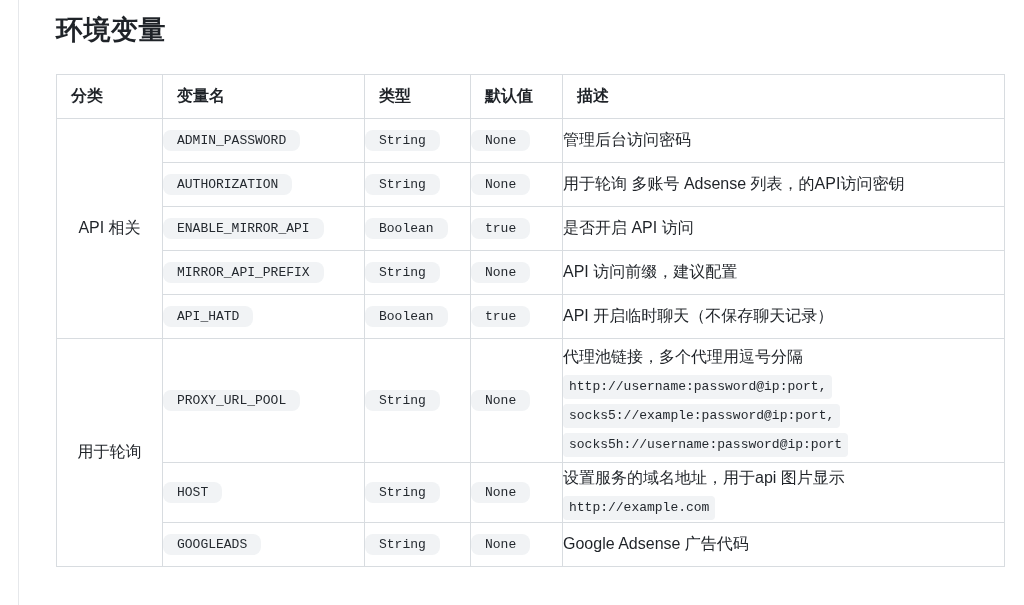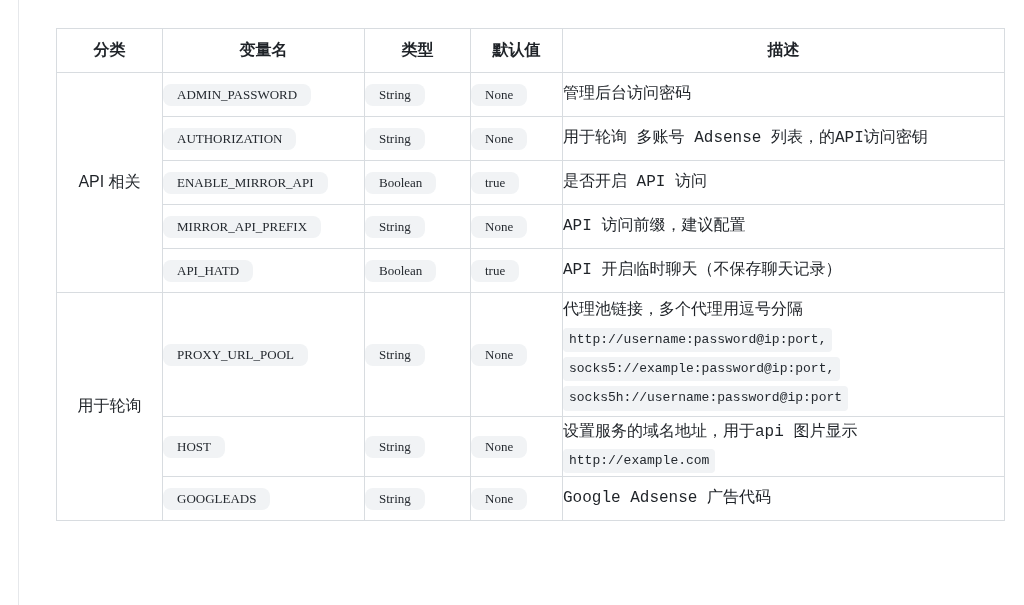"环境变量" h1.page-title { html: none -> <h1>环境变量</h1> }
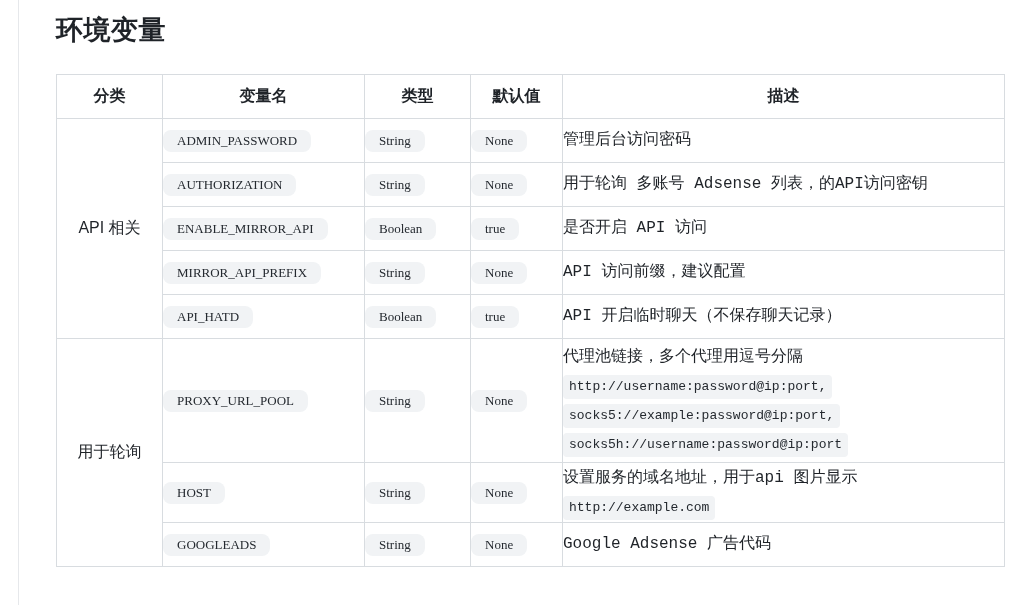"分类" table.env-table thead th { text-align: center -> left }
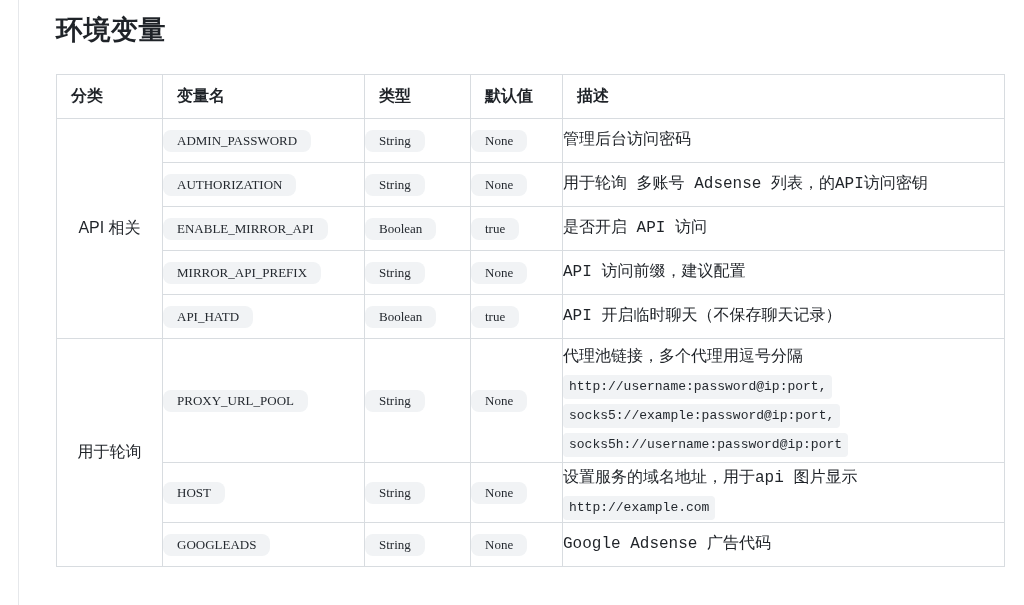"ADMIN_PASSWORD" .mono-chip { font-family: Liberation Serif, serif -> Liberation Mono, monospace }
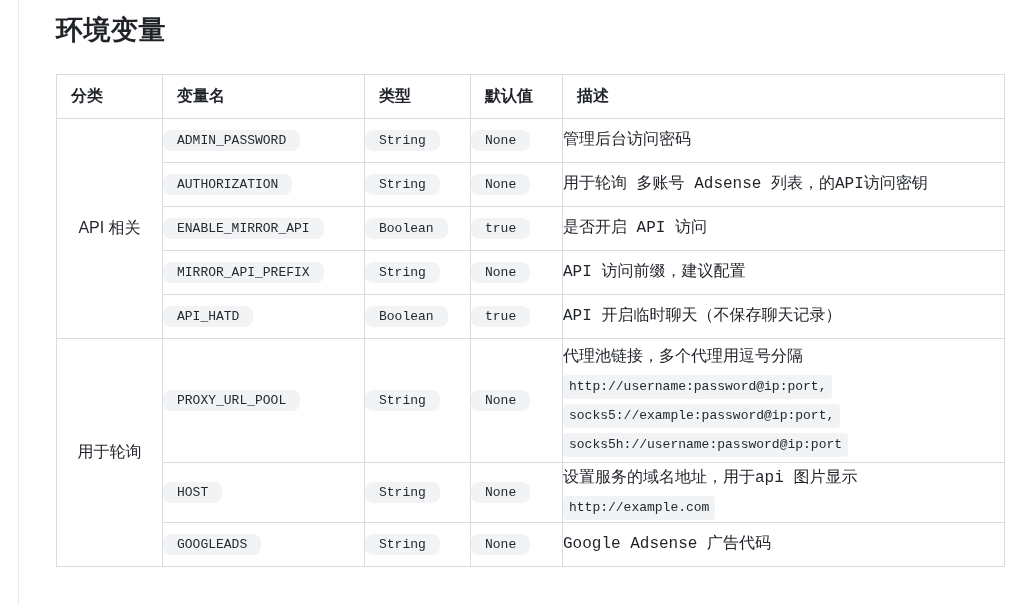"管理后台访问密码" .desc-main { font-family: Liberation Mono, monospace -> none }
